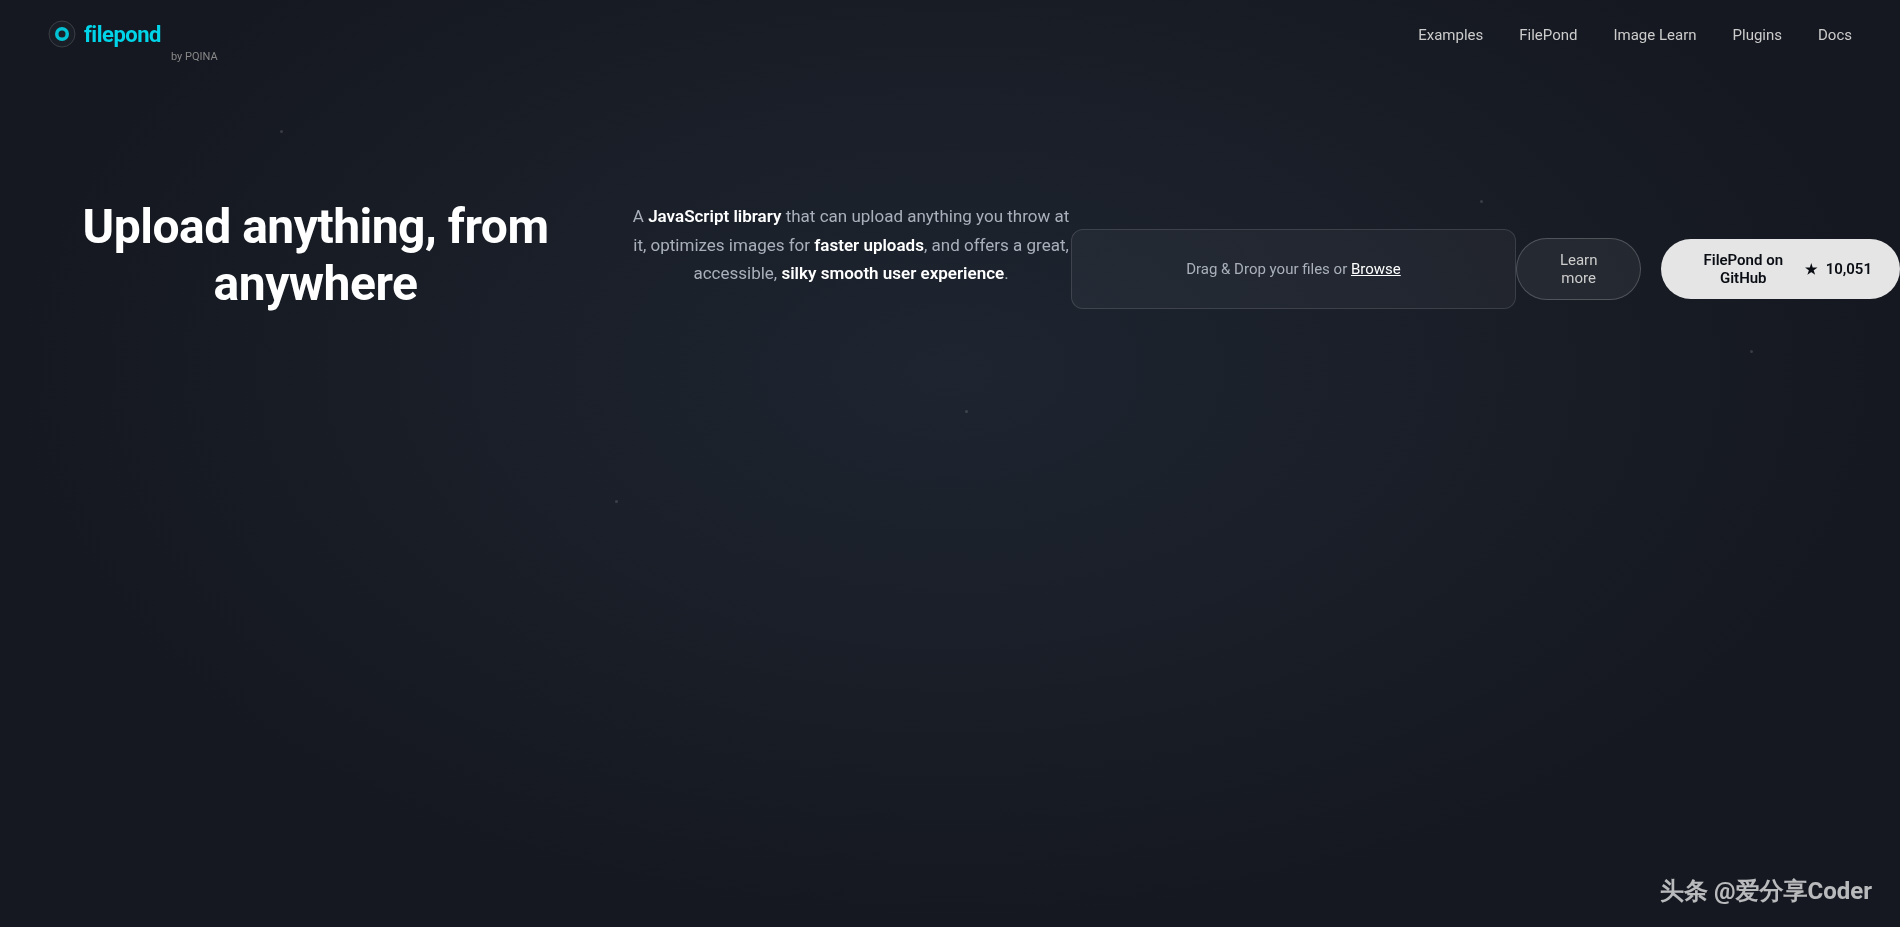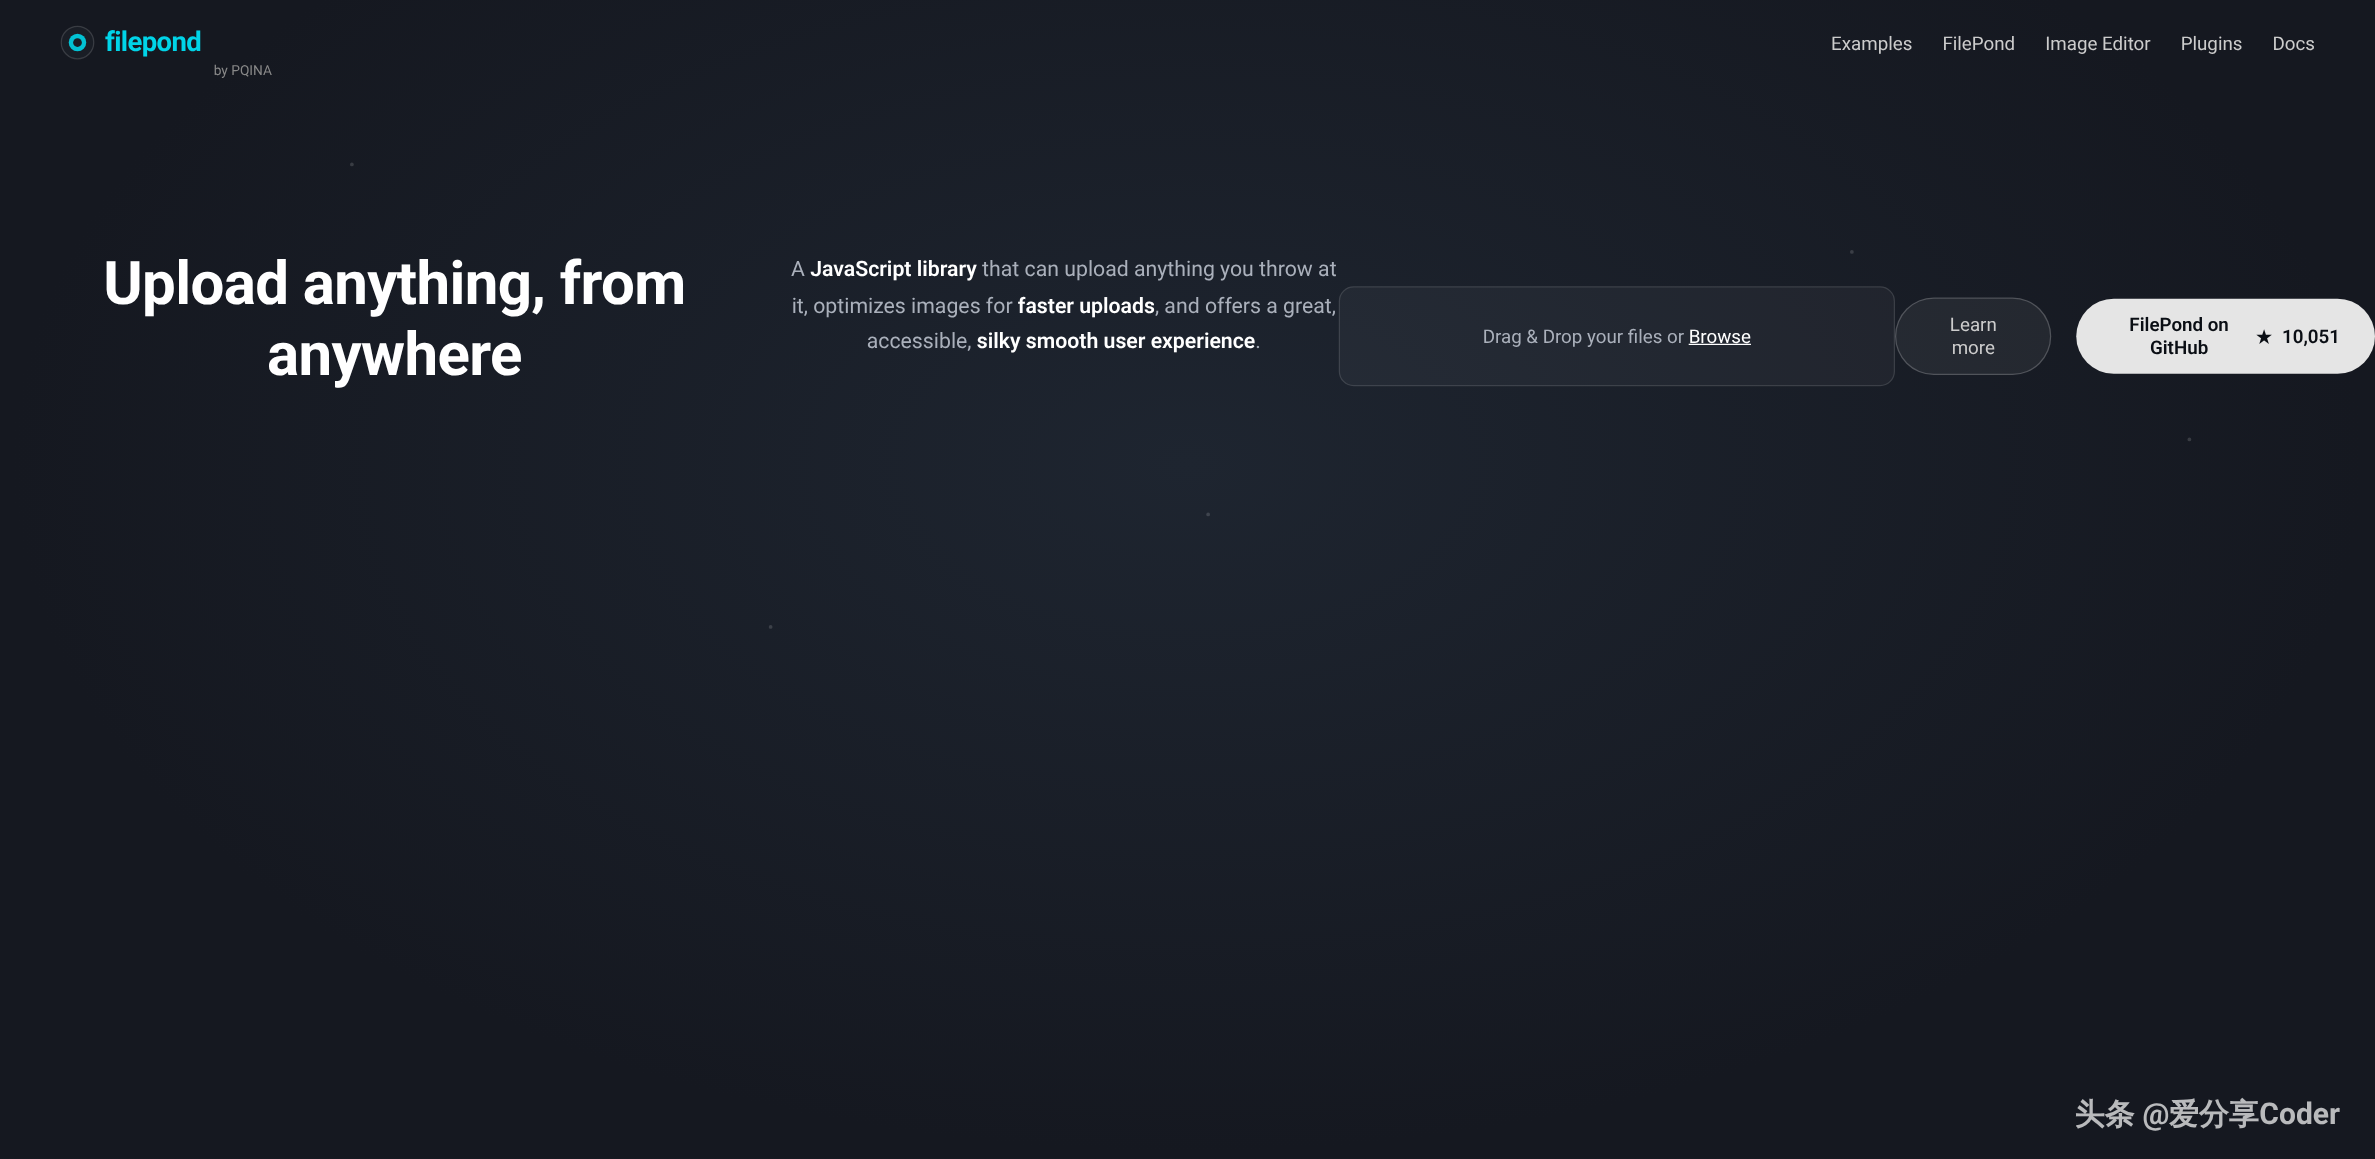"Examples" .nav-links { gap: 24px -> 36px }
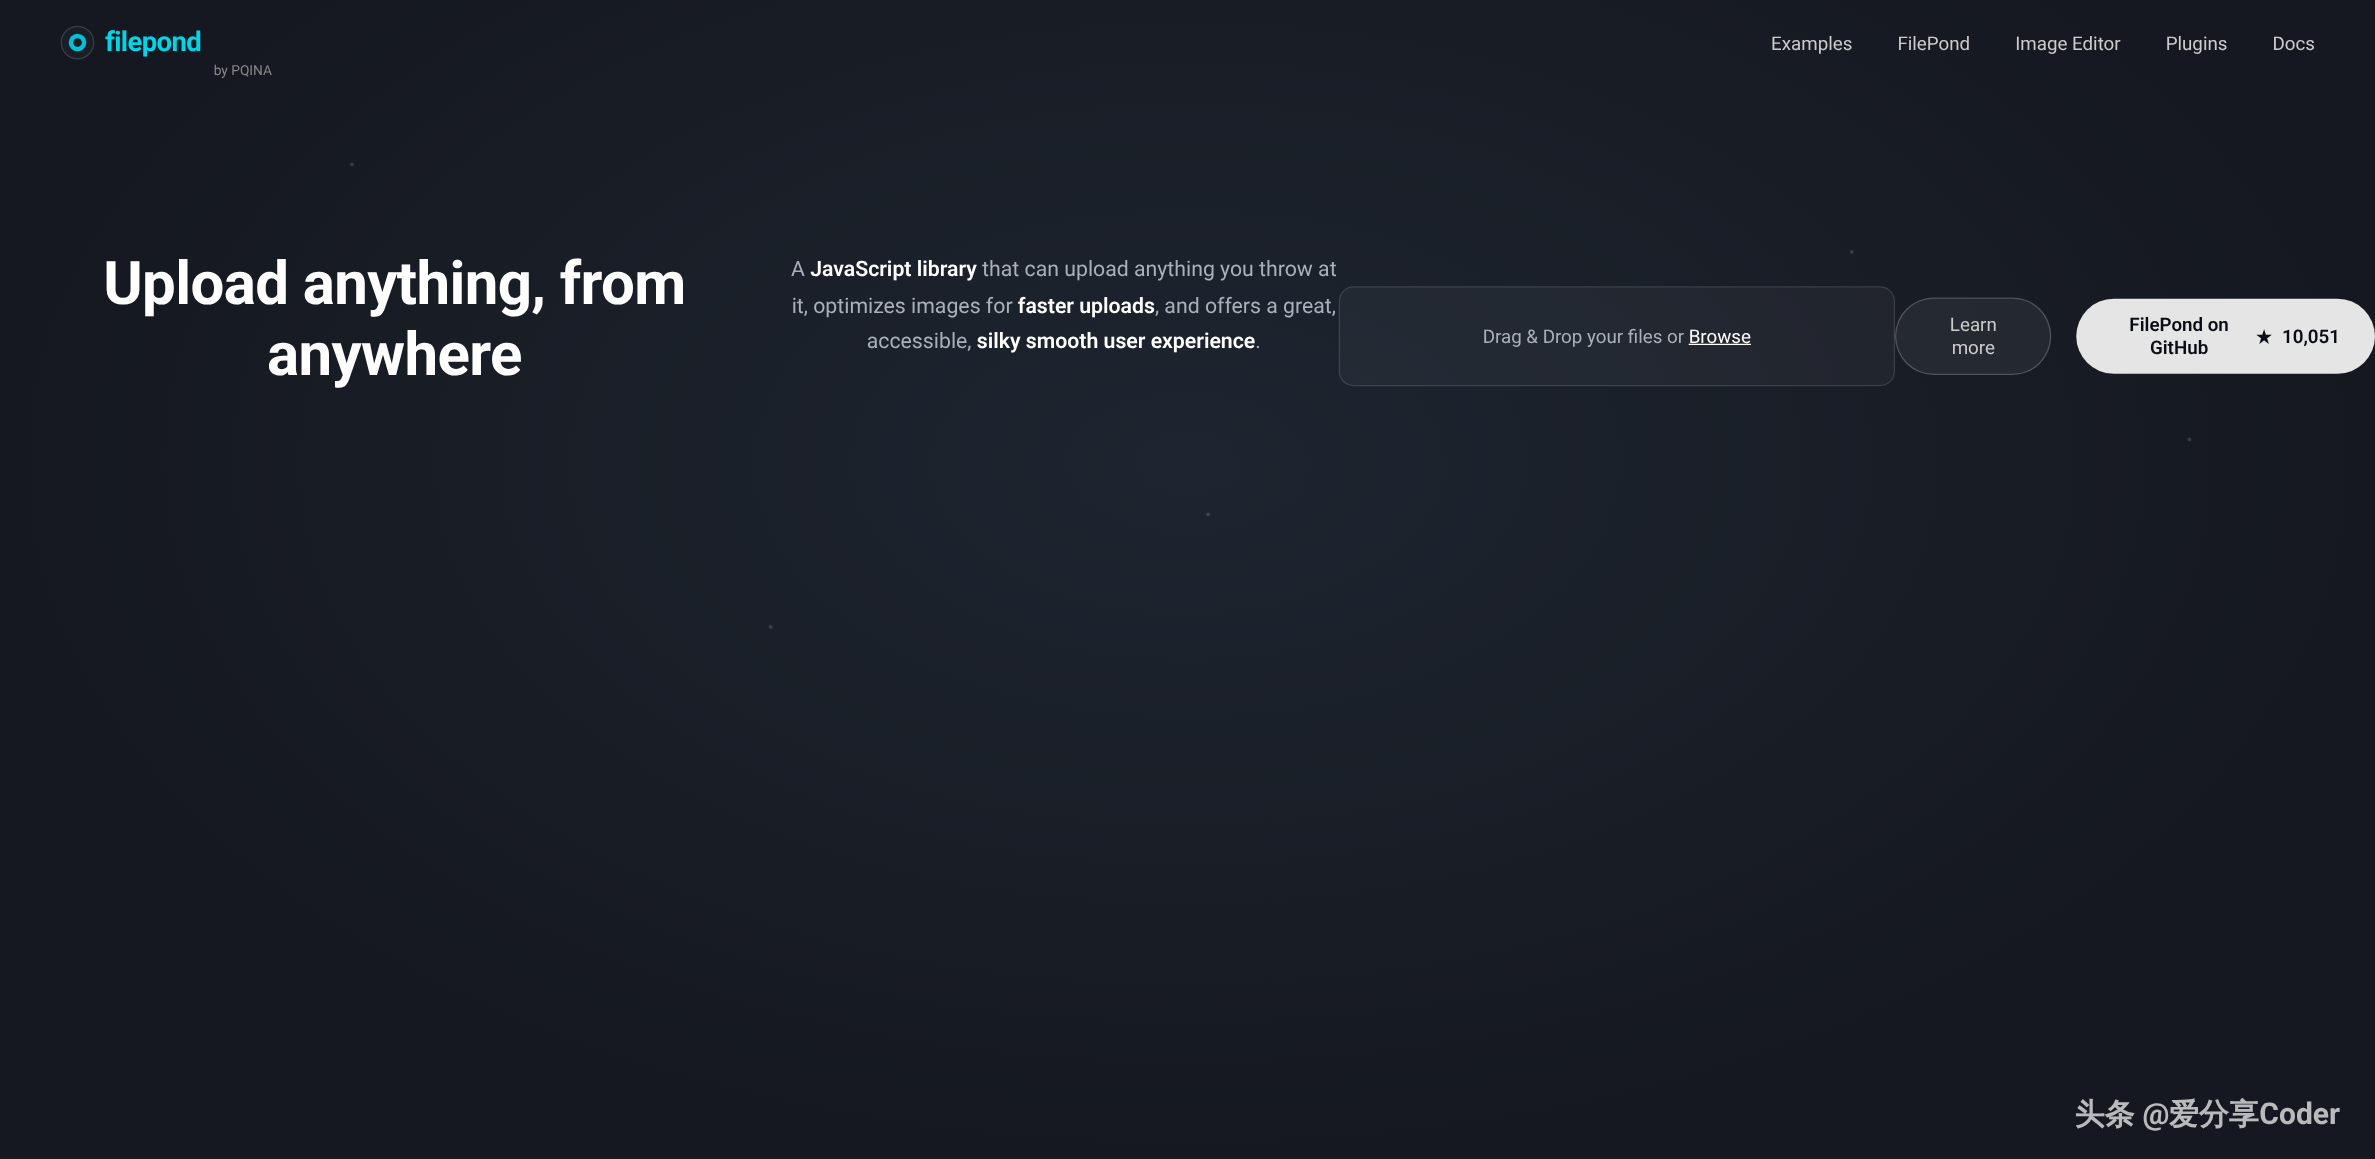"Image Editor" a { text: Editor -> Learn }
